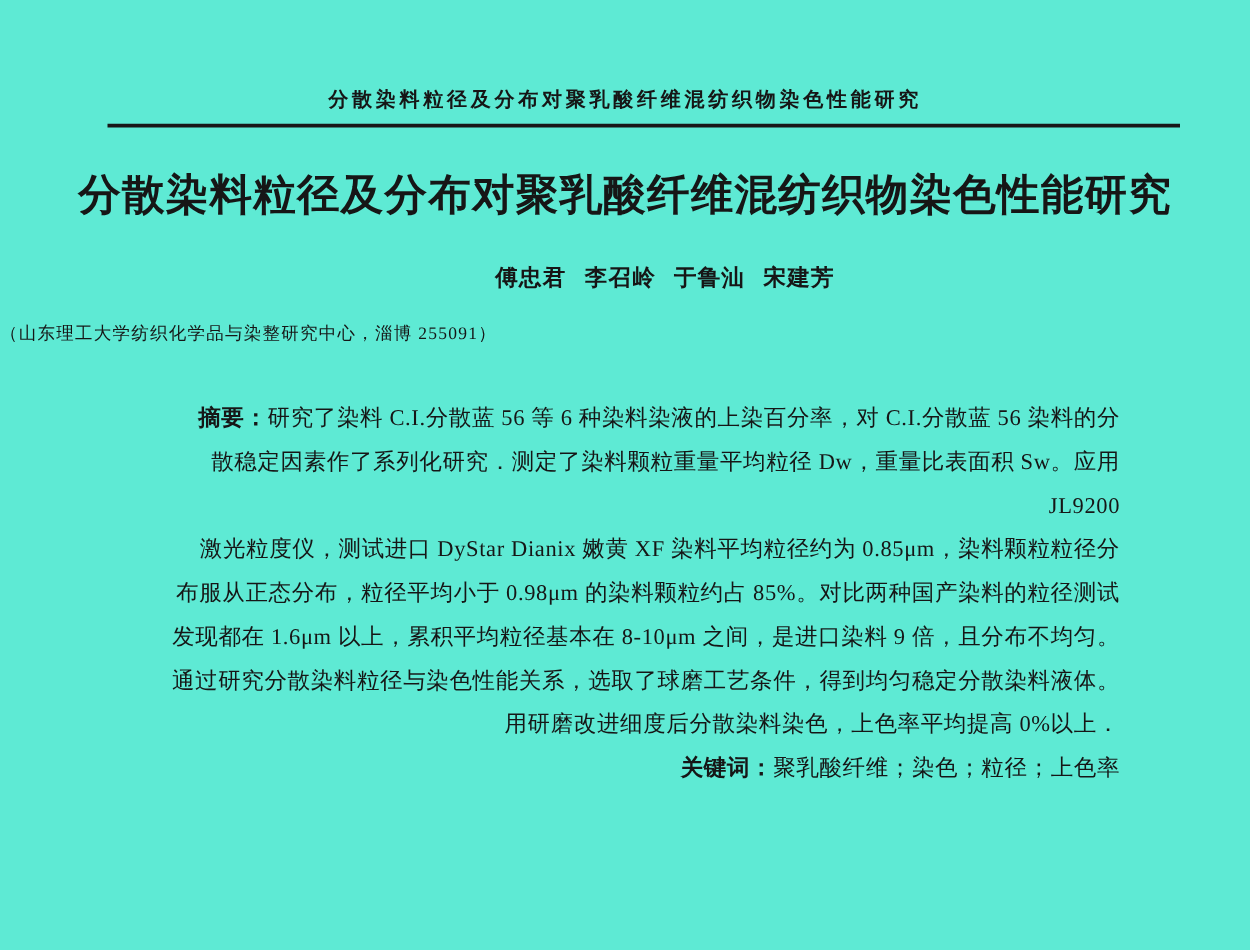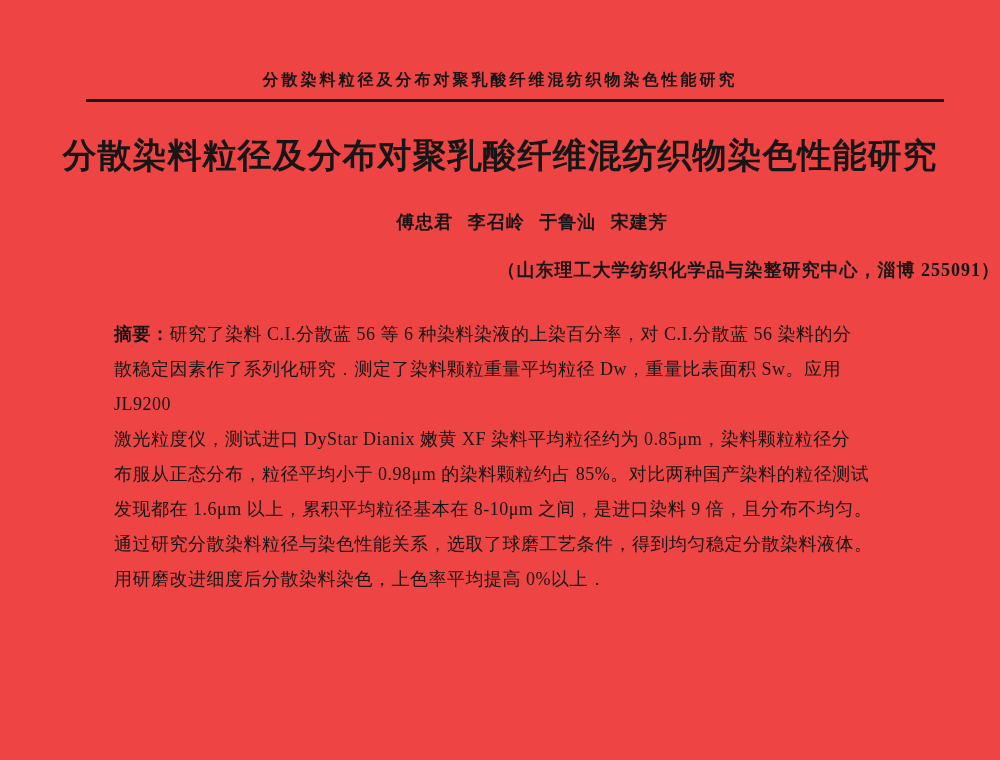"分散染料粒径及分布对聚乳酸纤维混纺织物染色性能研究" .page { background: #ef4444 -> #5eead4 }
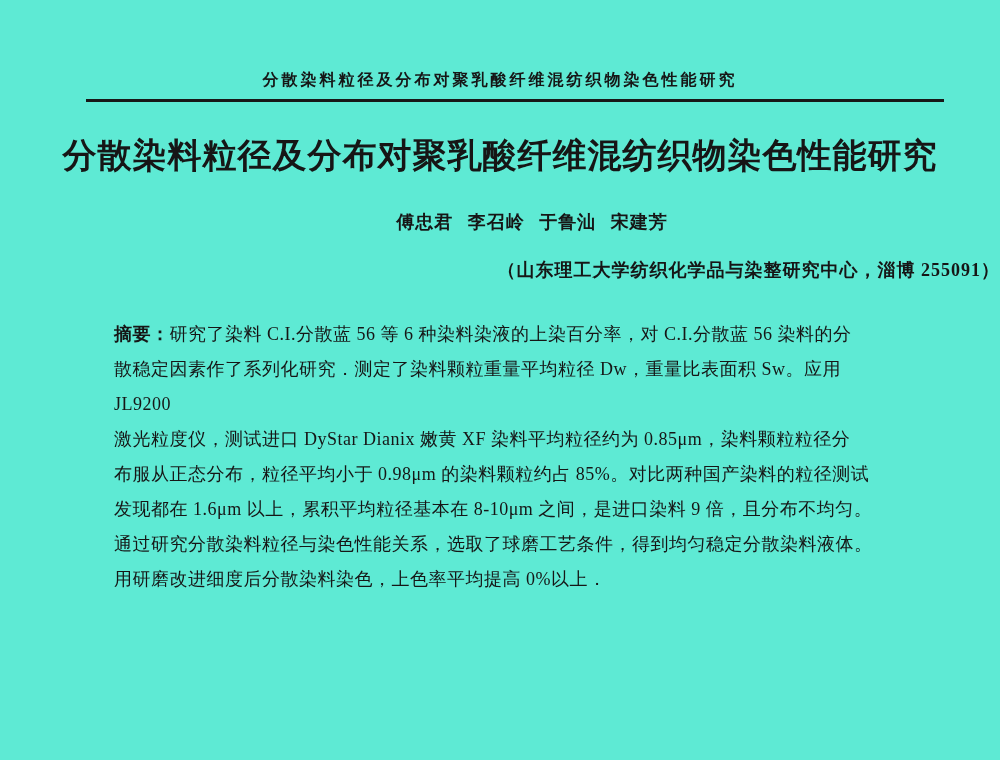"（山东理工大学纺织化学品与染整研究中心，淄博 255091）" .affiliation { font-size: 18px -> 14px; font-weight: bold -> normal; text-align: right -> left }
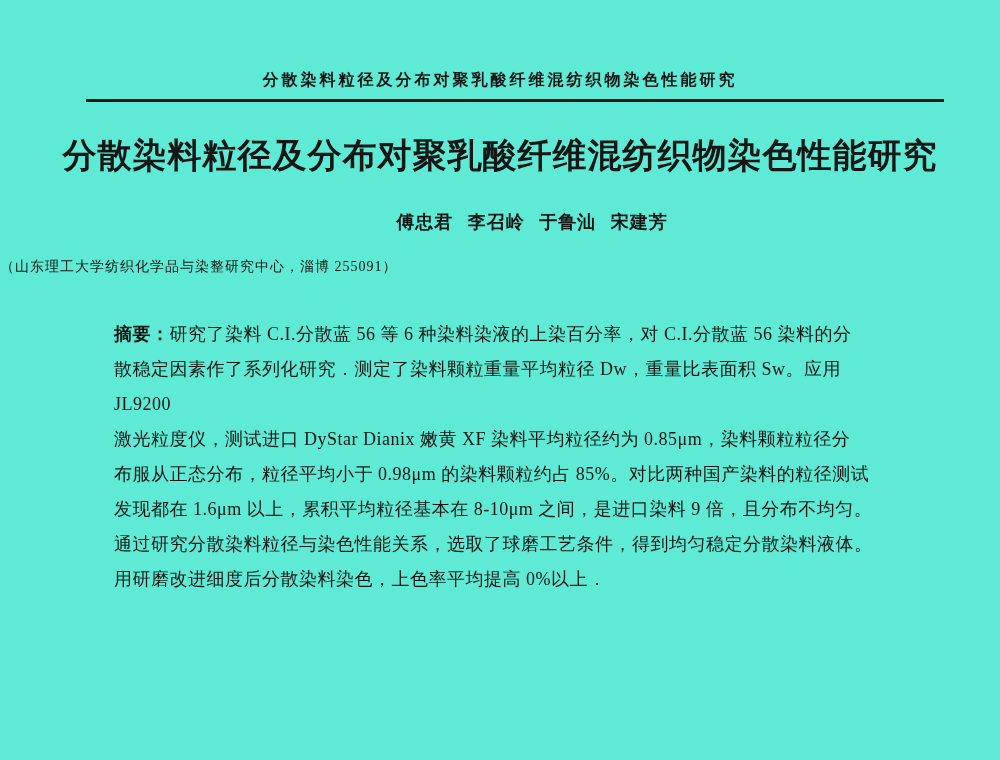"摘要：研究了染料 C.I.分散蓝 56 等 6" .abstract { text-align: none -> right }
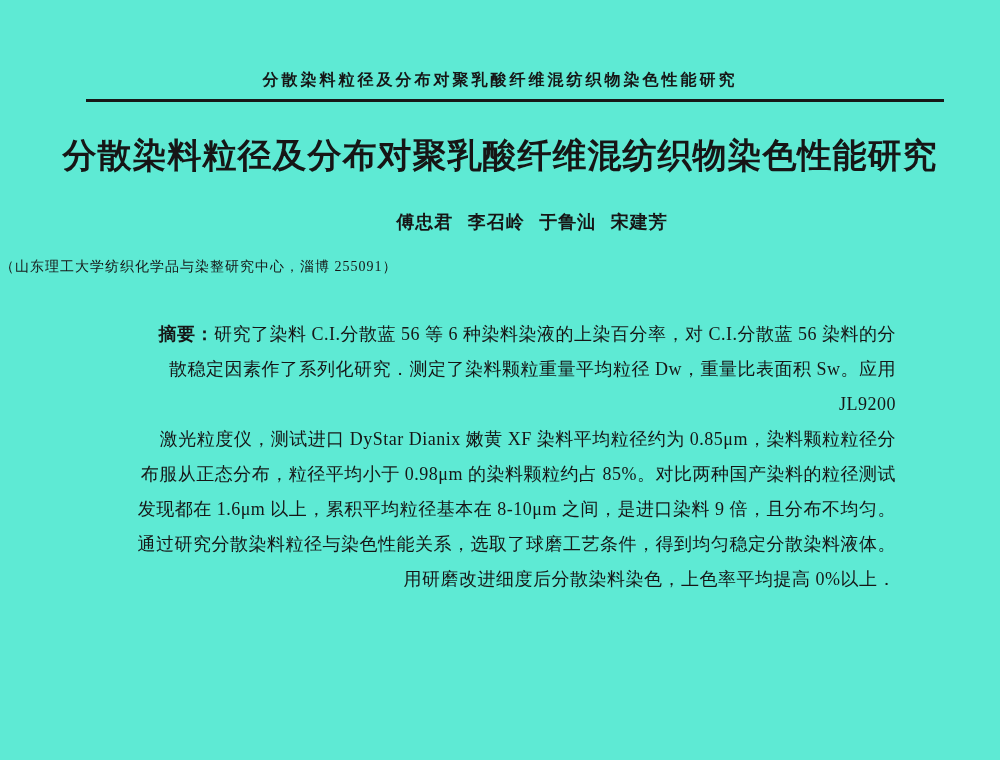"关键词：聚乳酸纤维；染色；粒径；上色率" div { html: none -> <div> <span>关键词：</span><span>聚乳酸纤维；染色；粒径；上色率</span> </div> }
